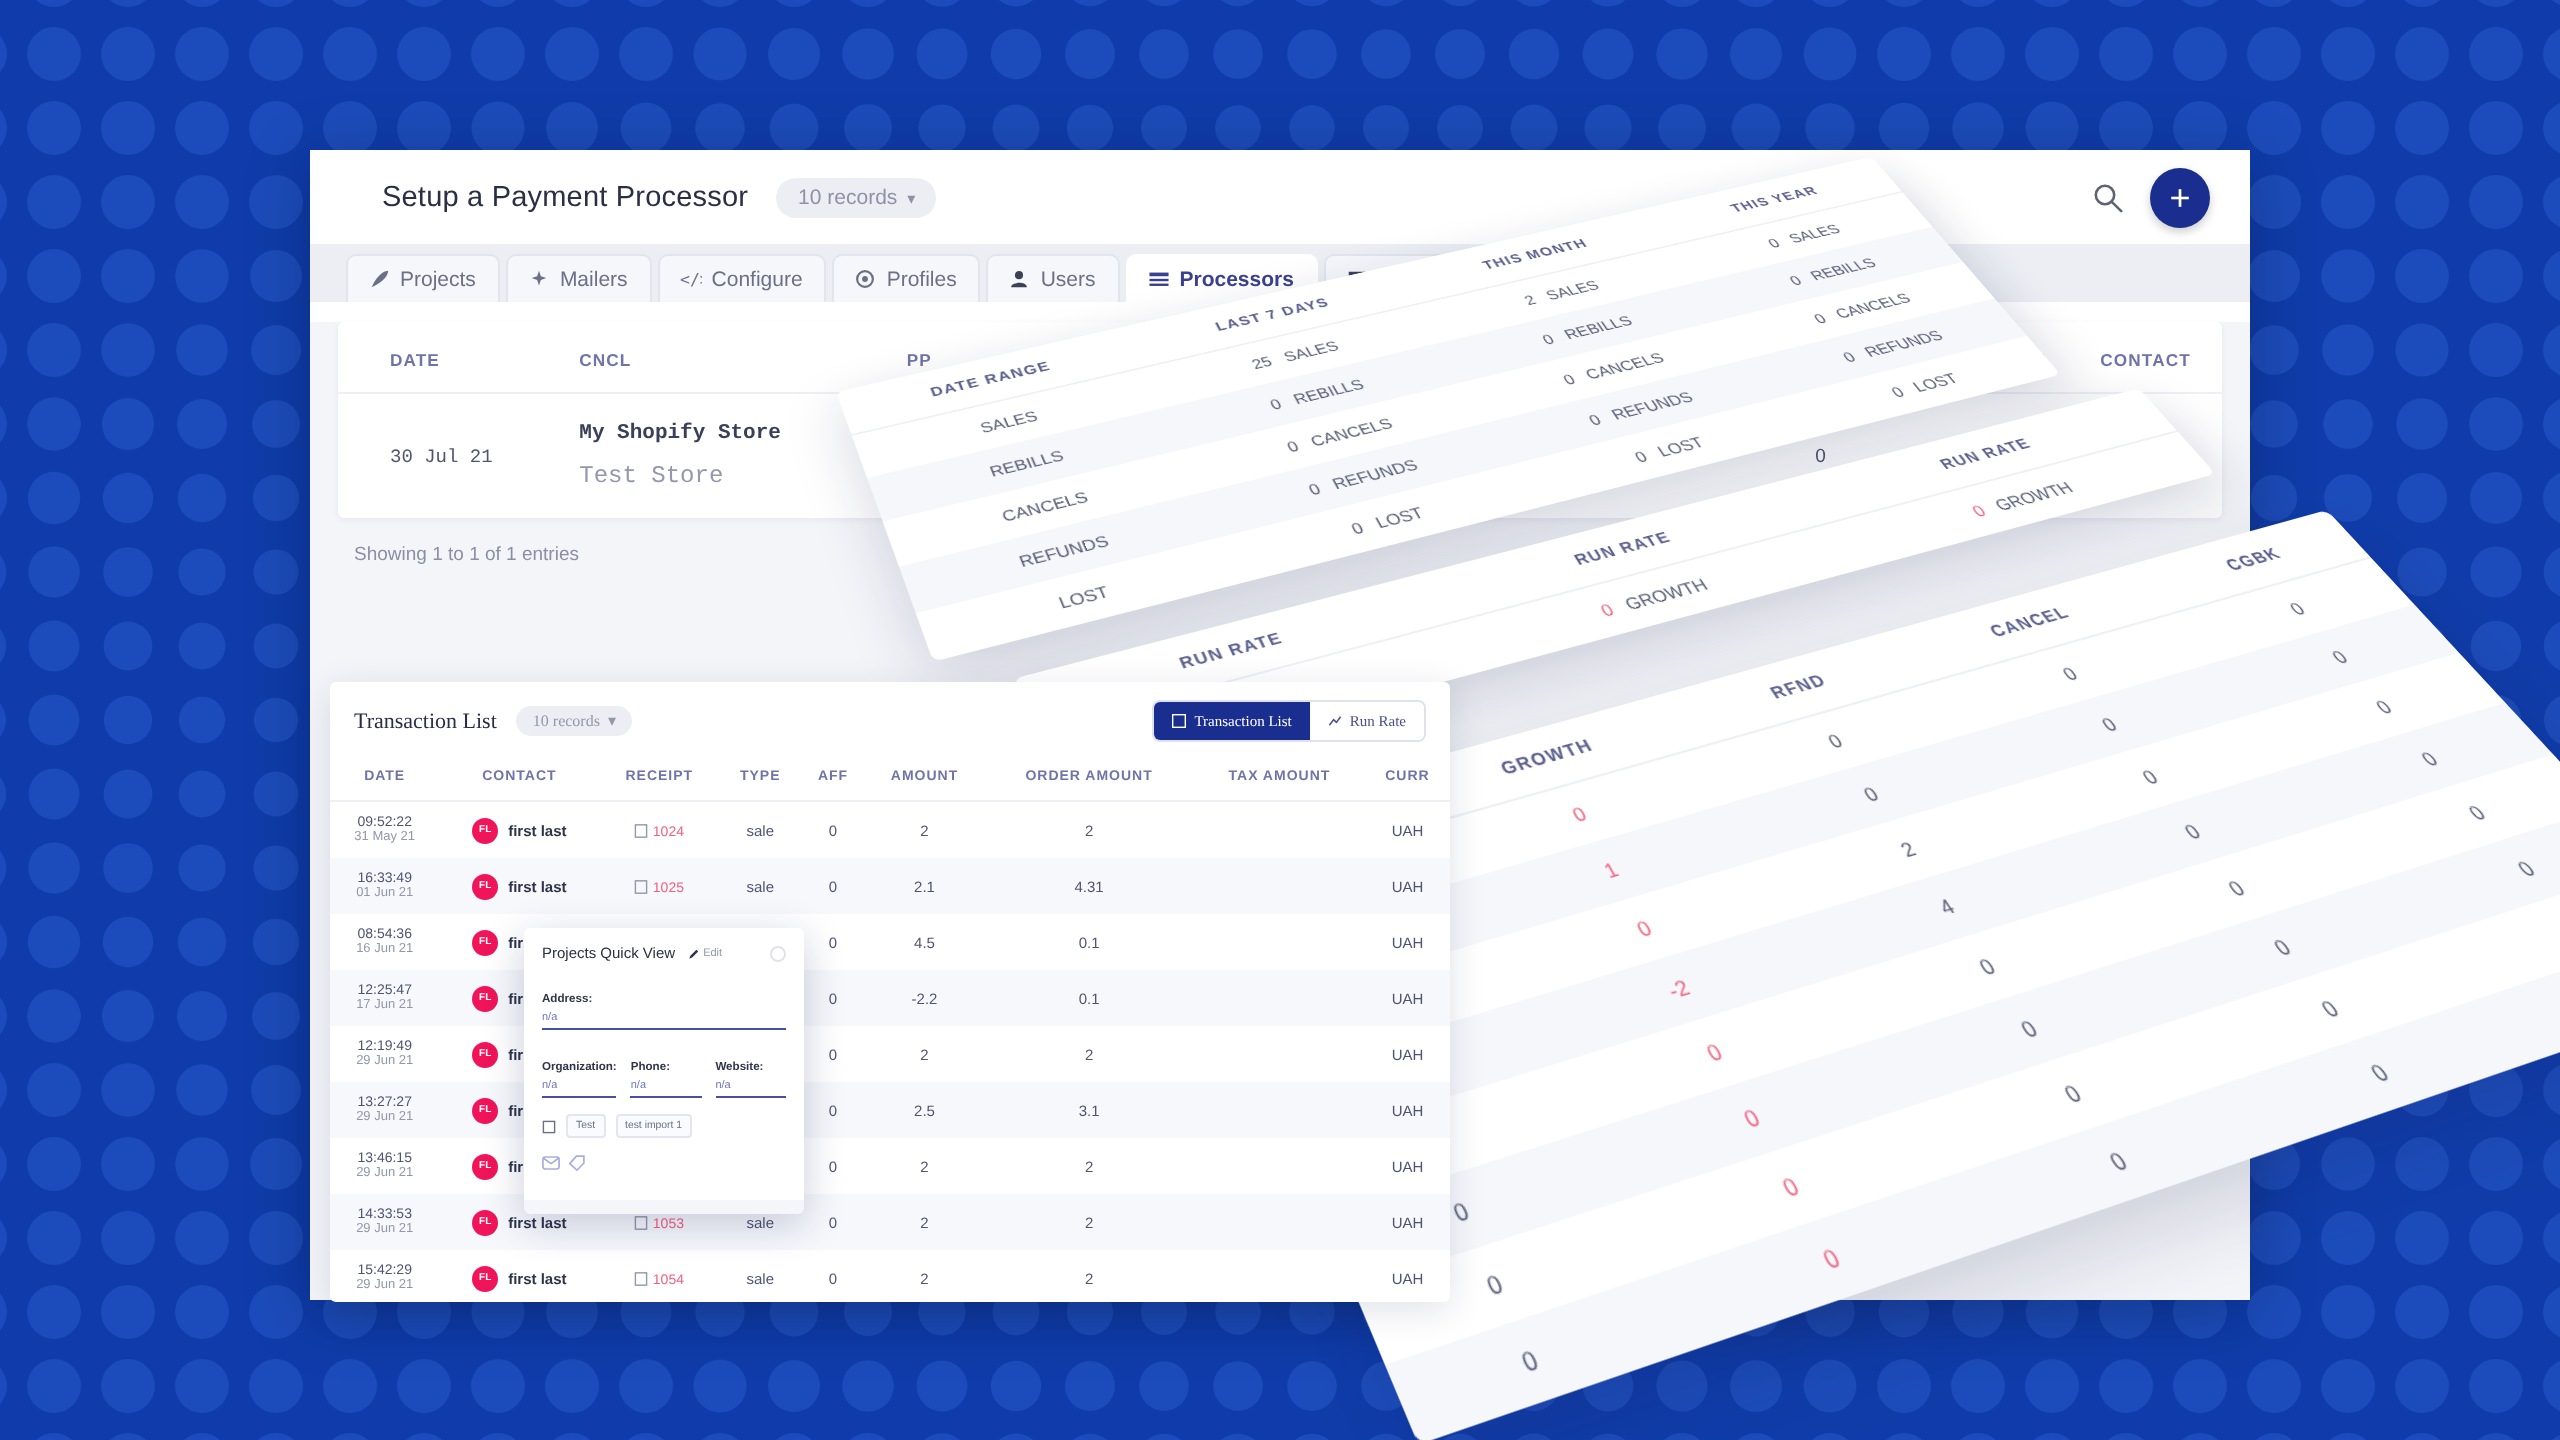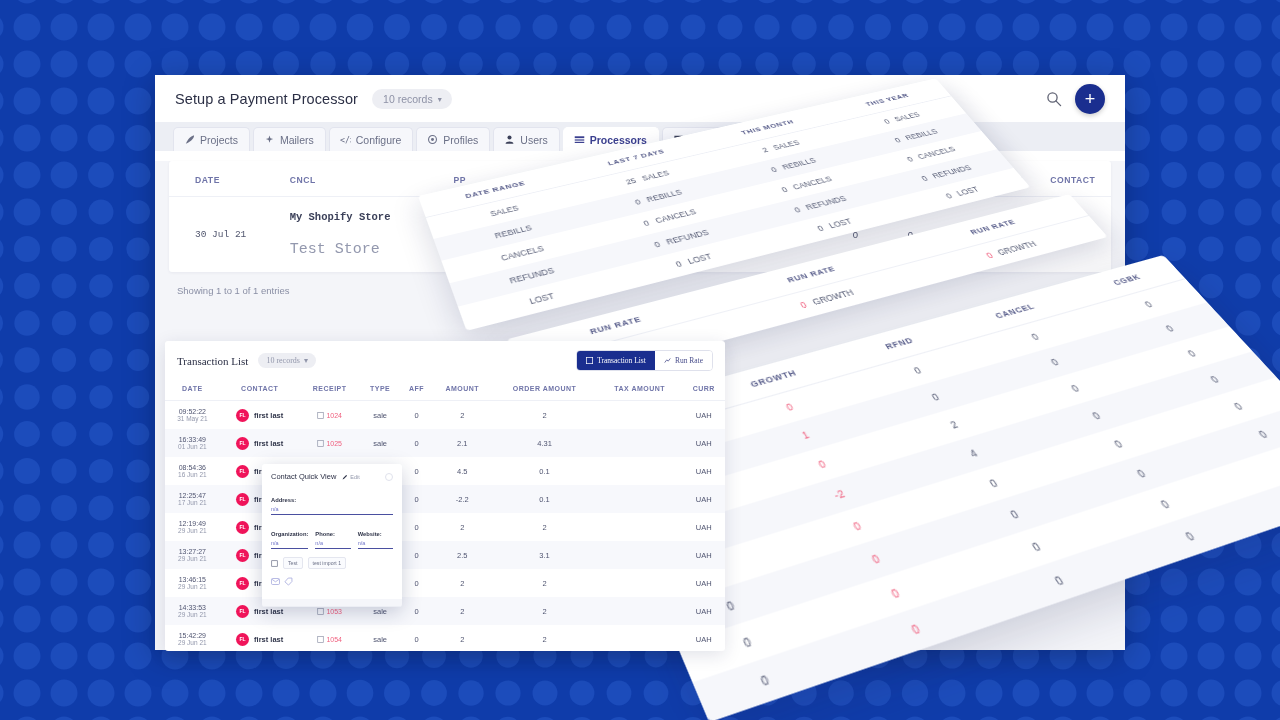"Setup a Payment Processor" .app-header { margin-left: none -> 16px }
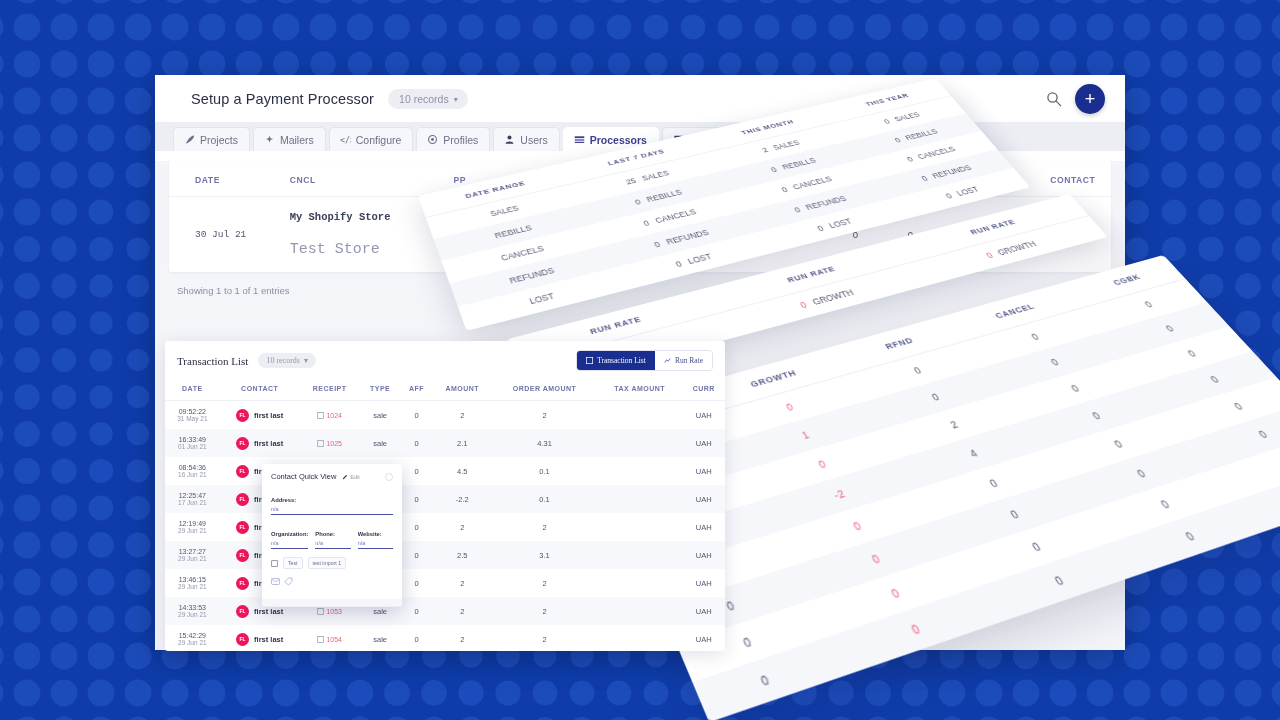"Test Store" .nm-sub { font-size: 15px -> 12px; margin-top: 18px -> 8px }
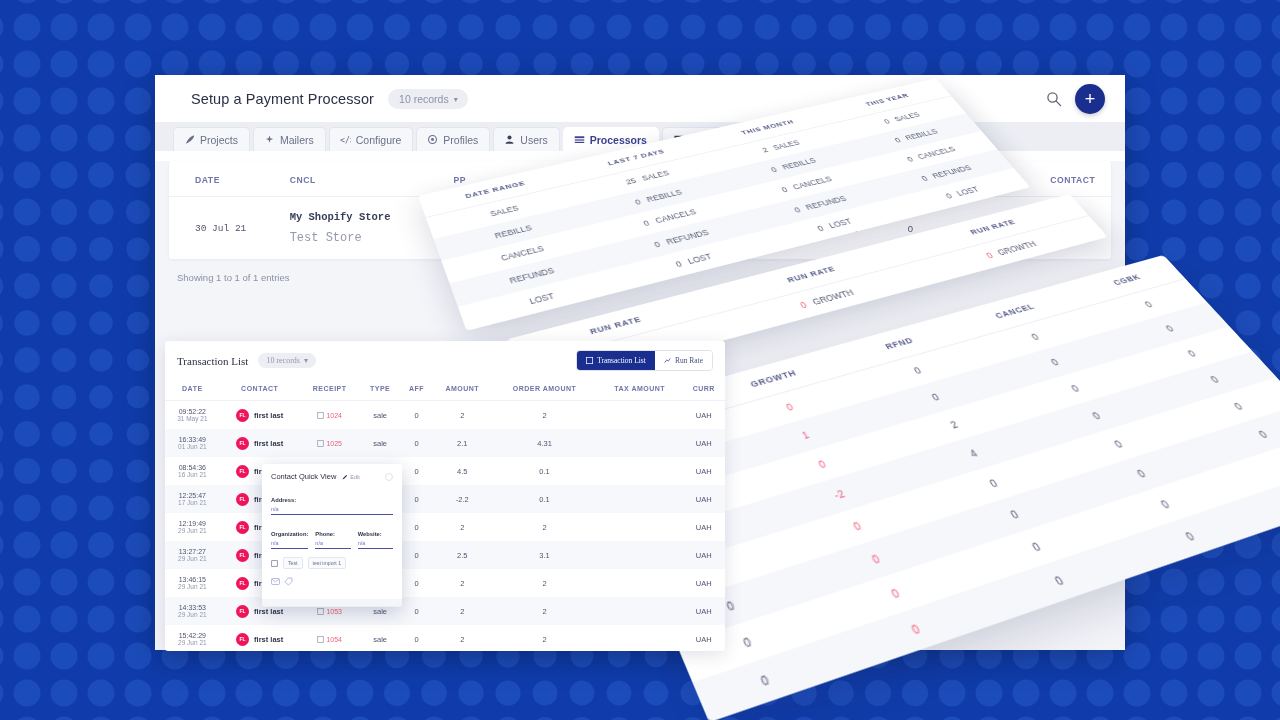"Contact Quick View" span.qv-title { text: Contact -> Projects }
